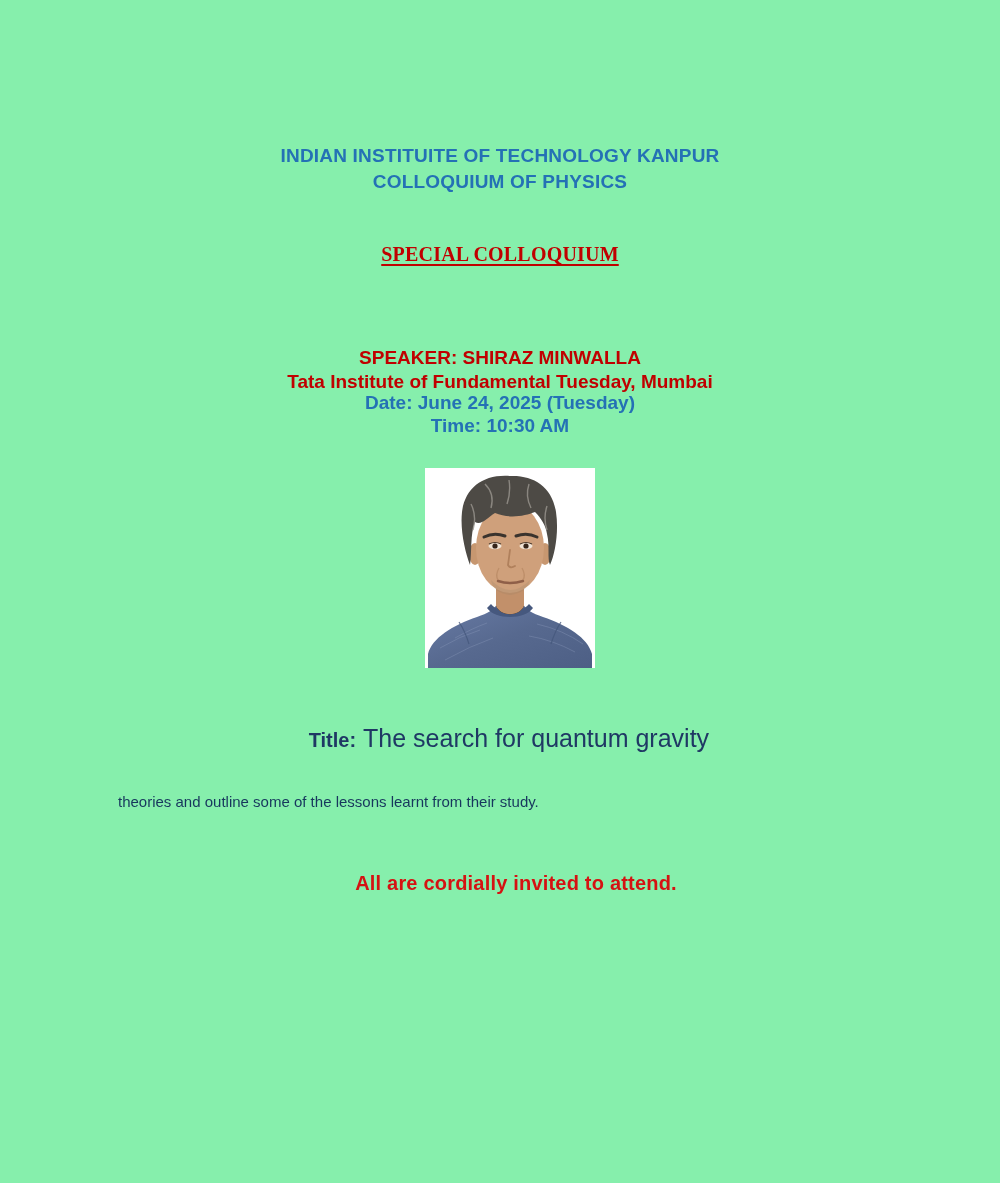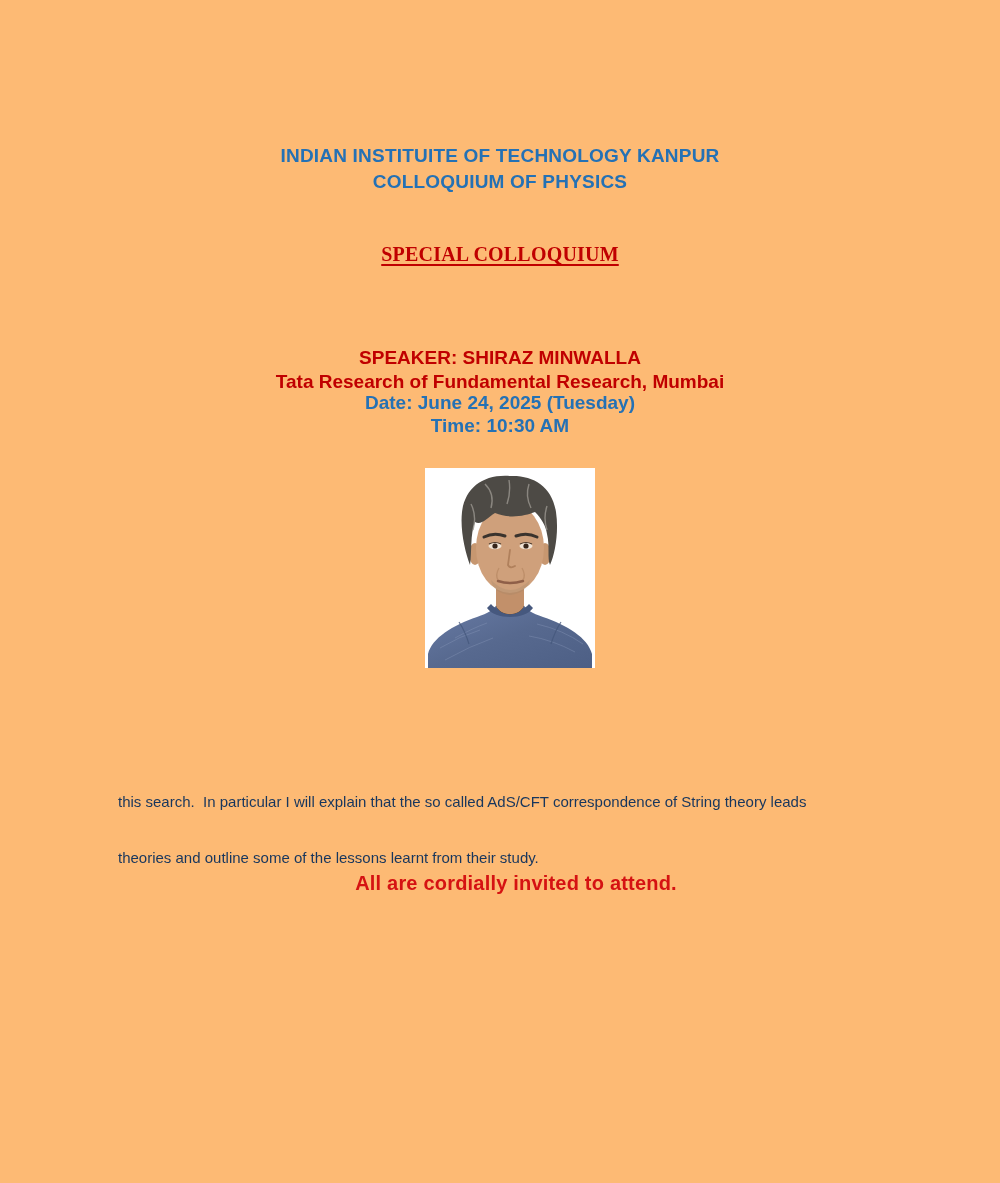"INDIAN INSTITUITE OF TECHNOLOGY KANPUR" .page { background: #fdba74 -> #86efac }
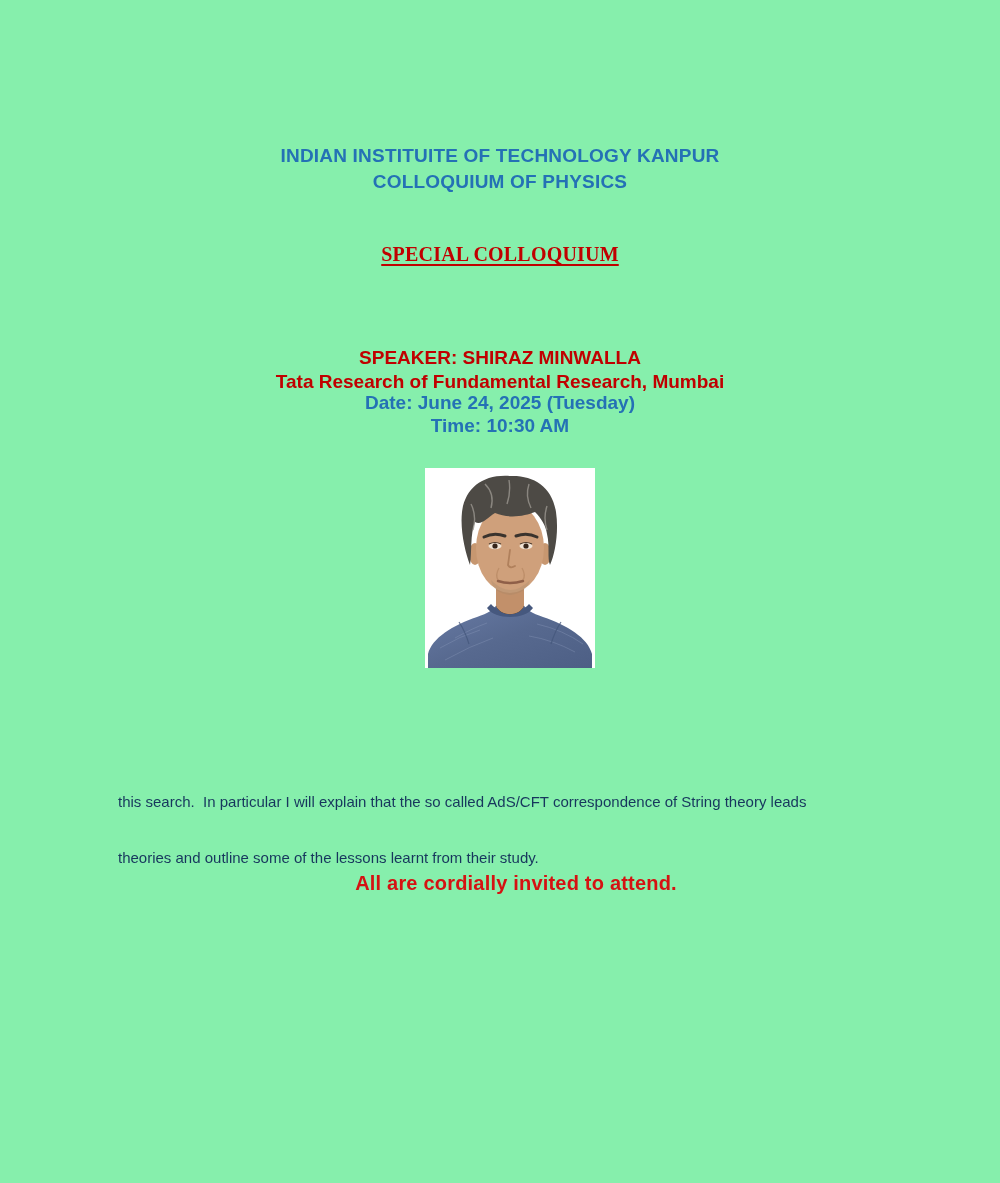"Tata Research of Fundamental Research," div { text: Research of Fundamental Research -> Institute of Fundamental Tuesday }
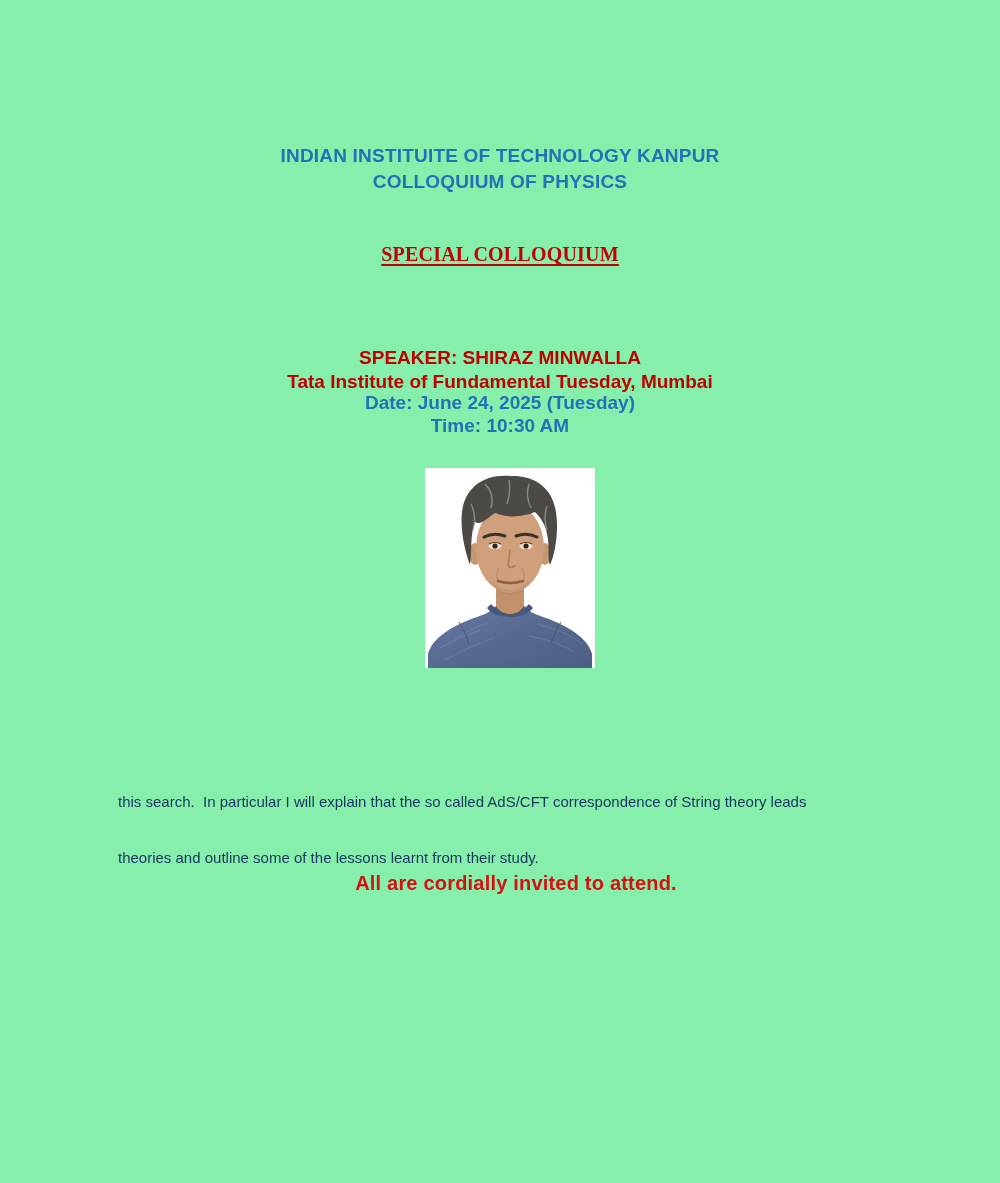"Title: The search for quantum" div.centered { html: none -> <div> <span>Title:</span><span>The search for quantum gravity</span> </div> }
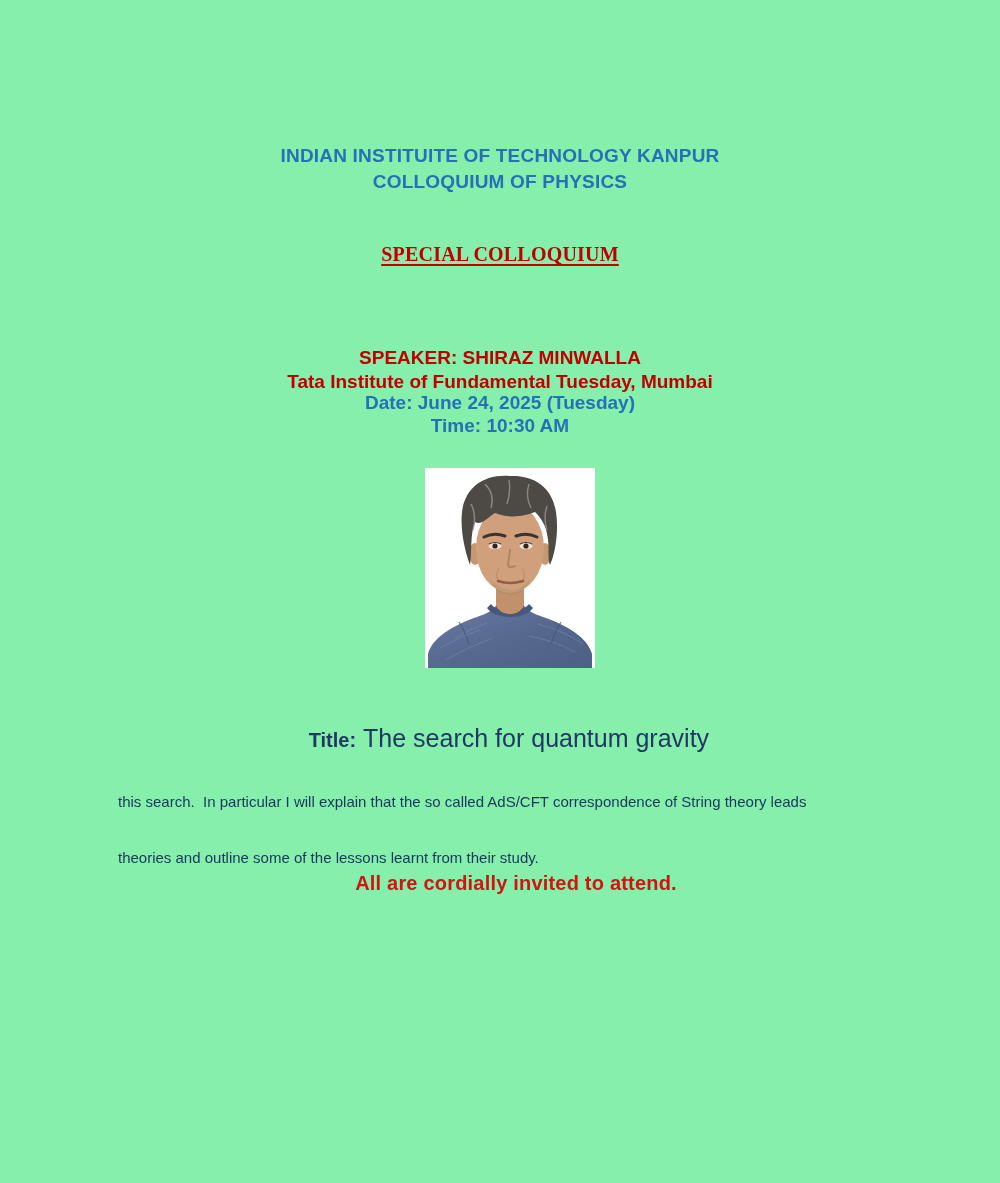"this search. In particular I" div { html: <div>this search. In particular I will explain that the so called AdS/CFT correspondence of String theory leads</div> -> none }
